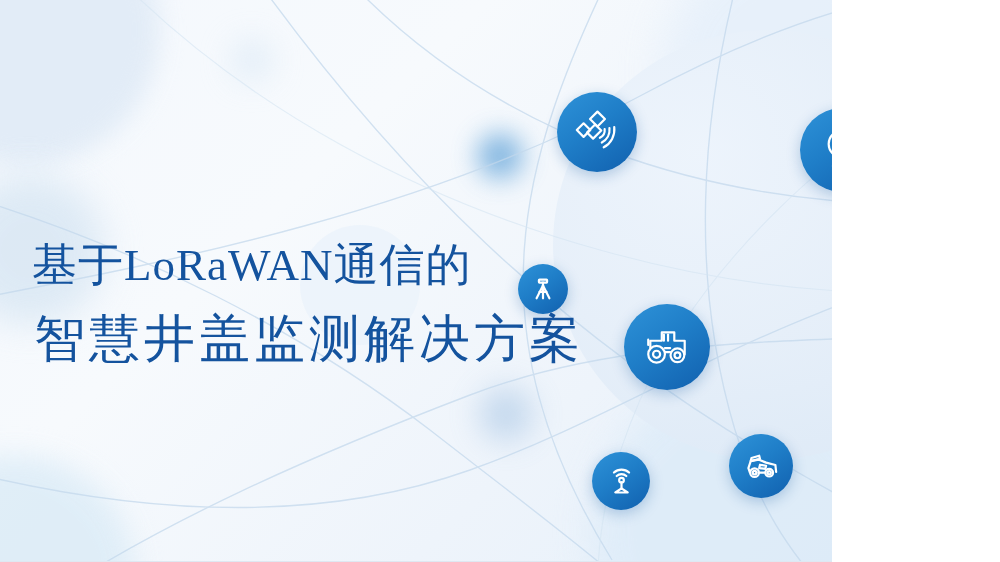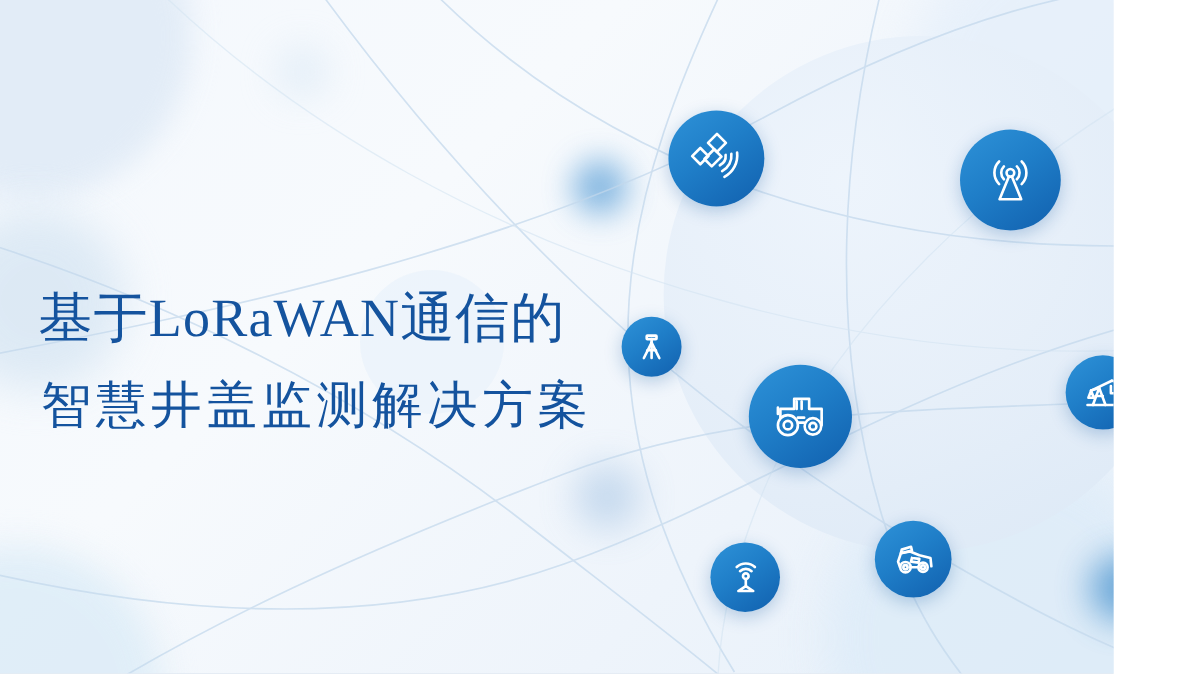"基于LoRaWAN通信的" #slide { width: 928px -> 832px }
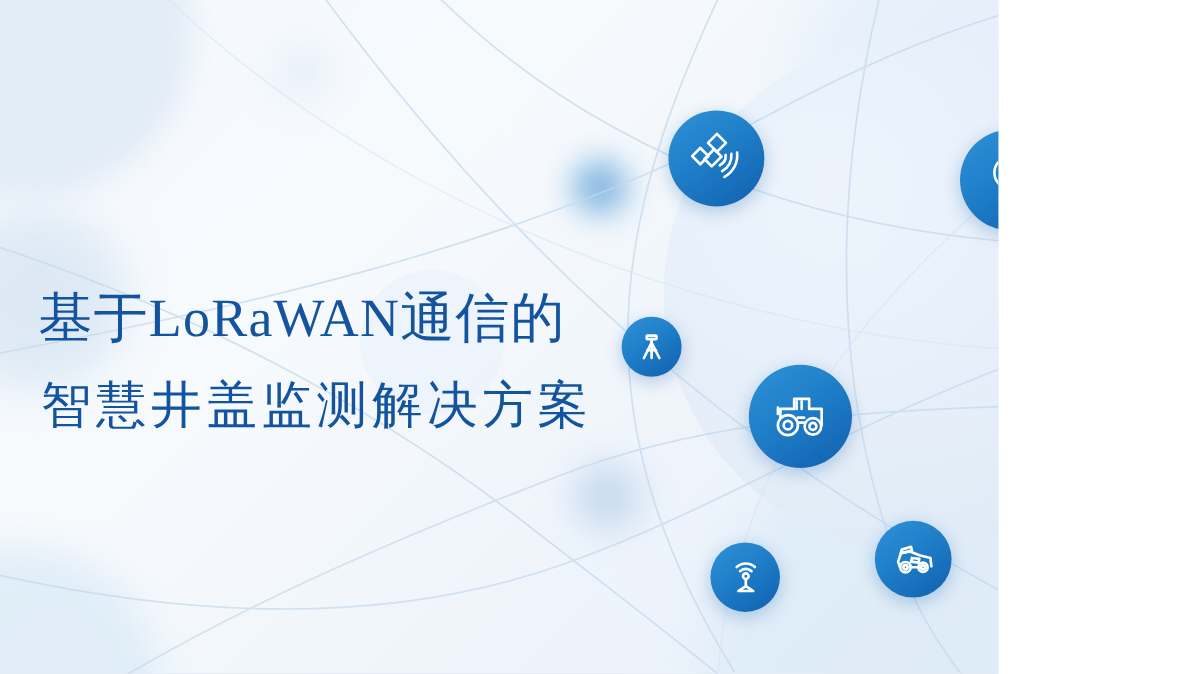"智慧井盖监测解决方案" .title-line.second { font-size: 42px -> 51px }
